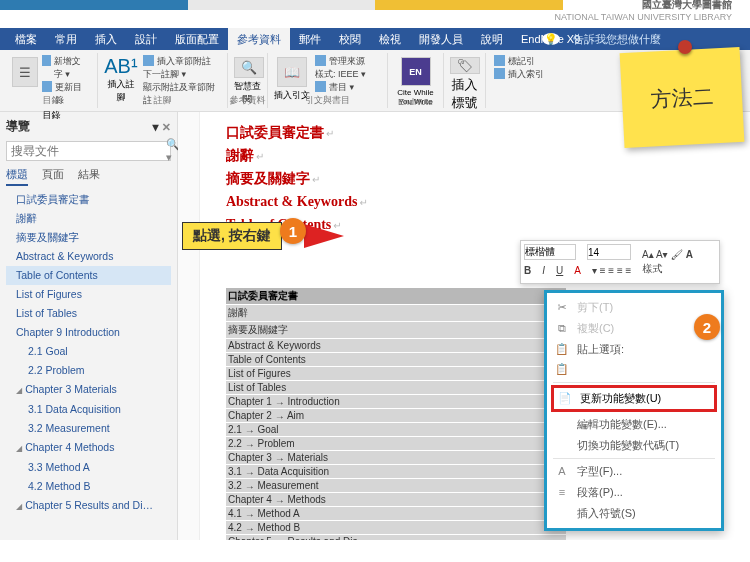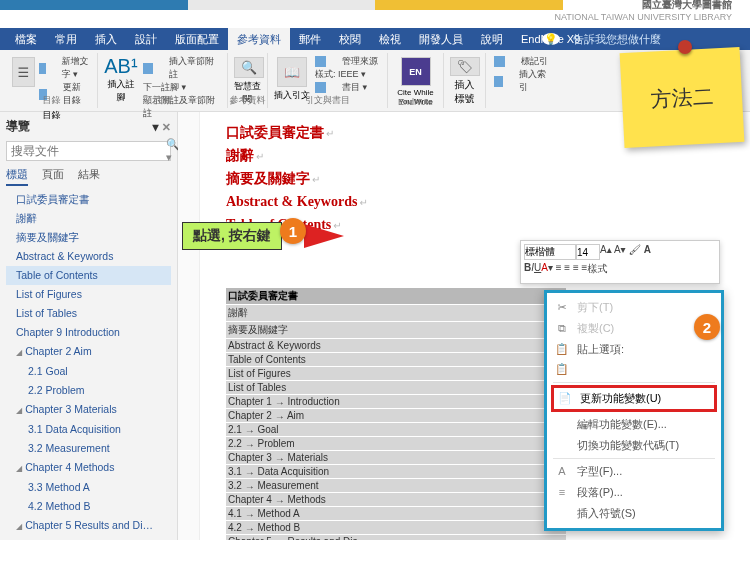"新增文字 ▾" .mini { align-items: center -> none; gap: 16px -> 3px }
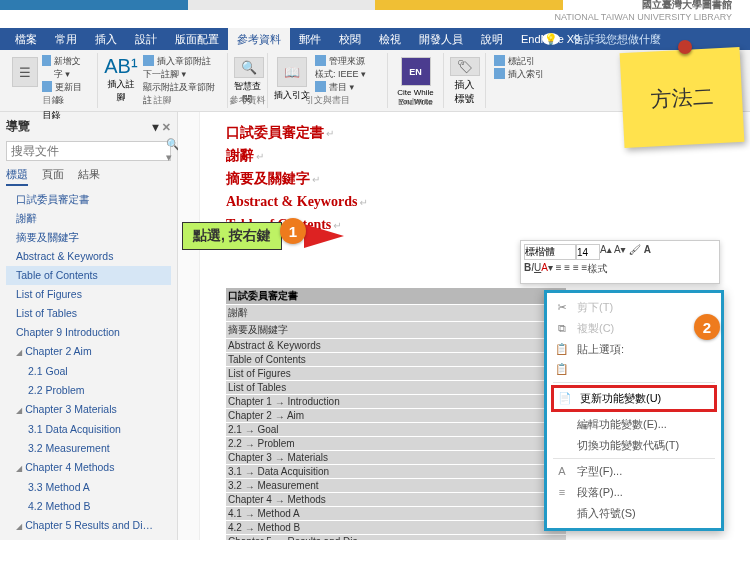"插入標號" div { font-size: 10px -> 13px }
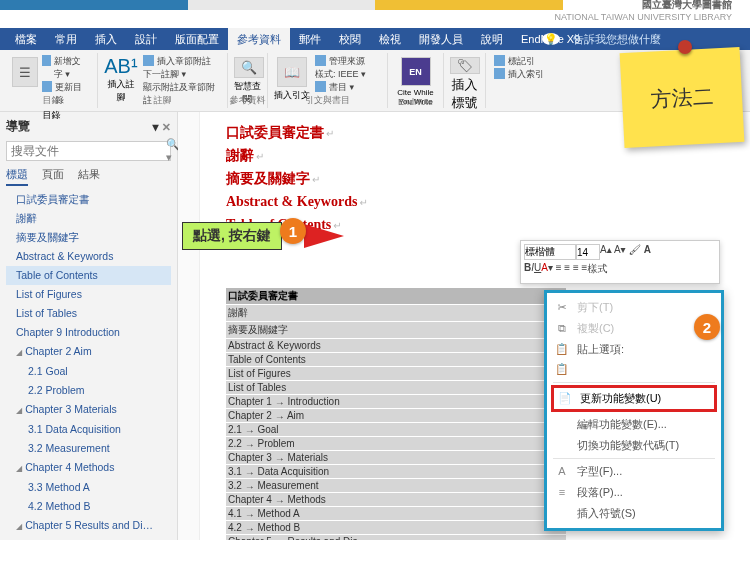"點選, 按右鍵" .callout { background: #bef264 -> #fde047 }
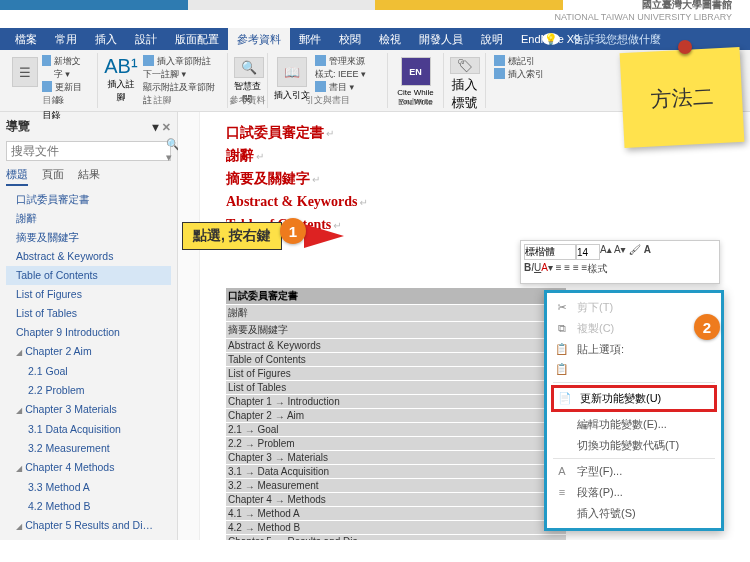"標楷體" .mtb .row { align-items: flex-start -> flex-end; gap: 0 -> 11px }
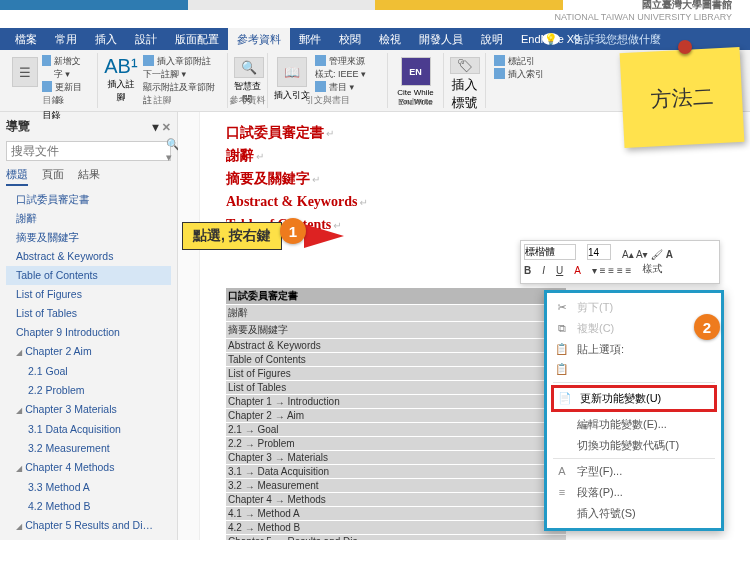"14" input { width: 24px -> 44px }
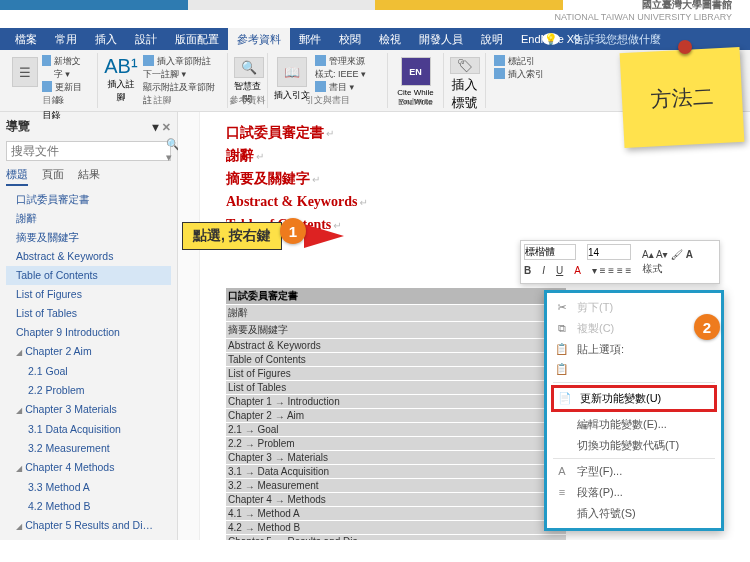"◢ Chapter 2 Aim" div.item { html: <div><span>◢</span>Chapter 2 Aim</div> -> none }
